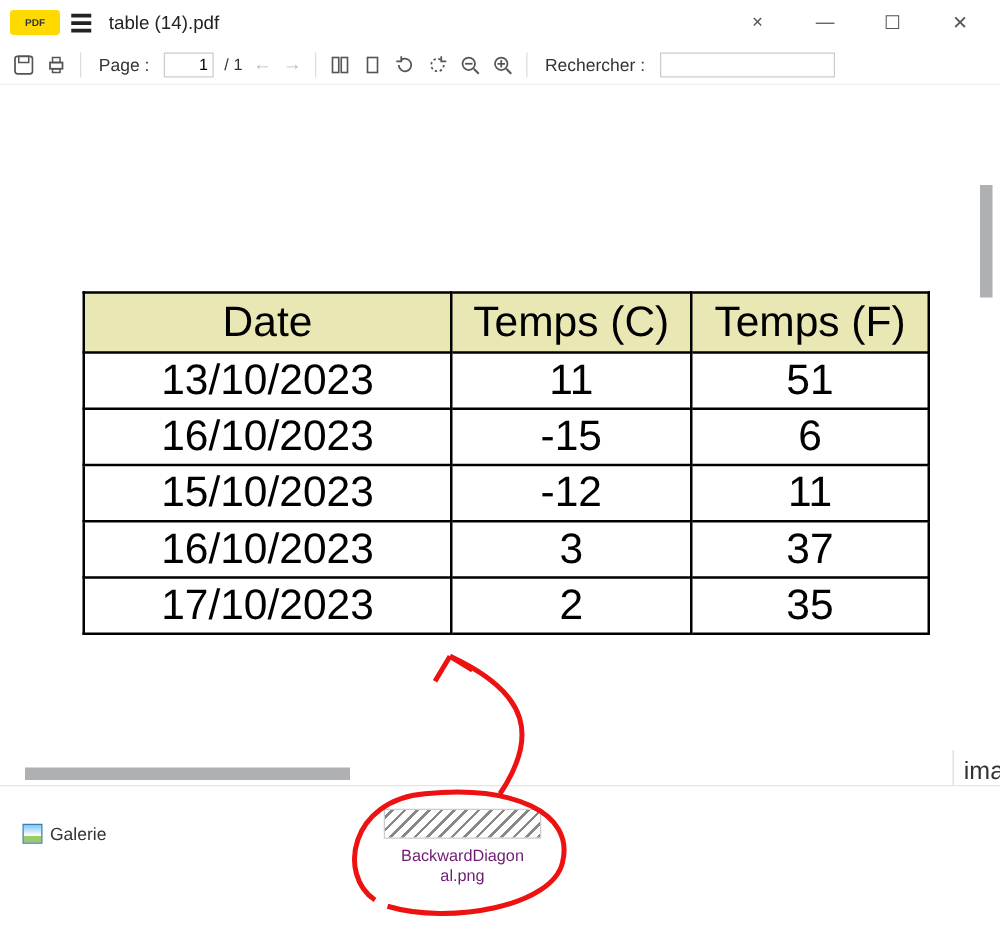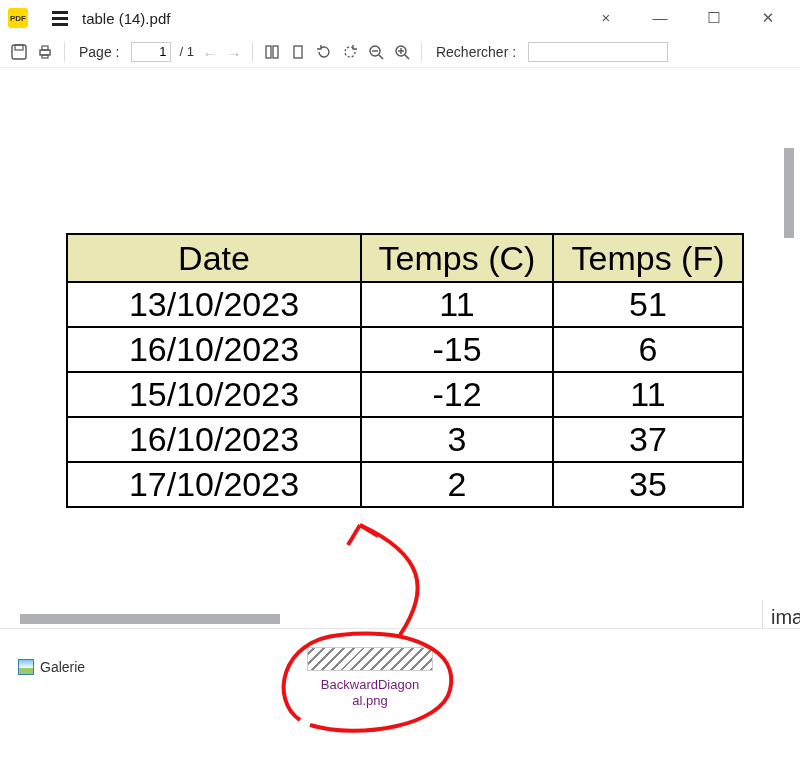"PDF" .app-icon { margin-right: 24px -> 9px; width: 20px -> 40px }
